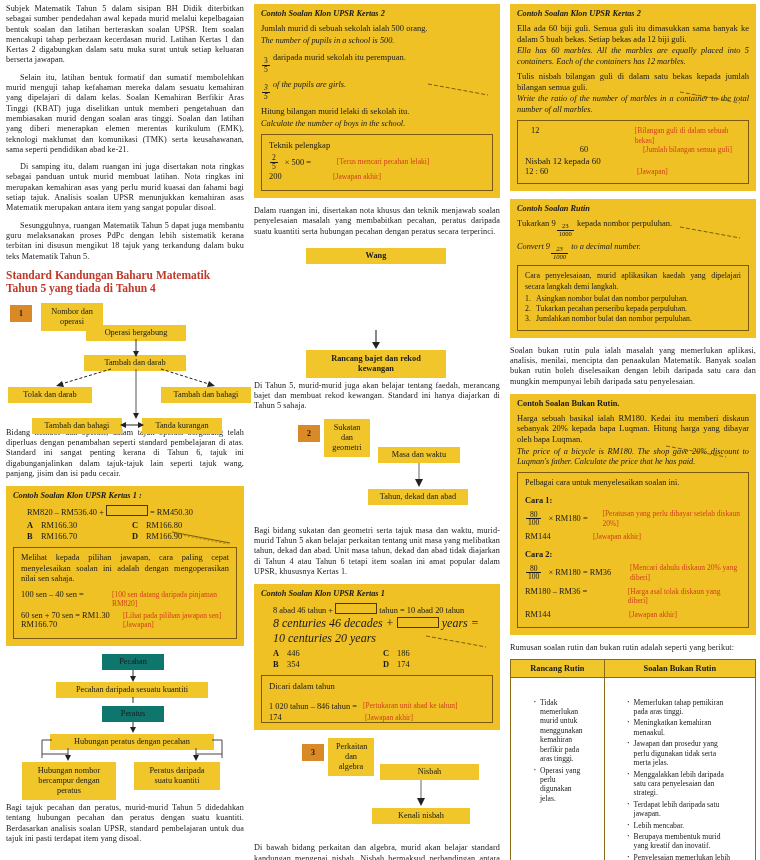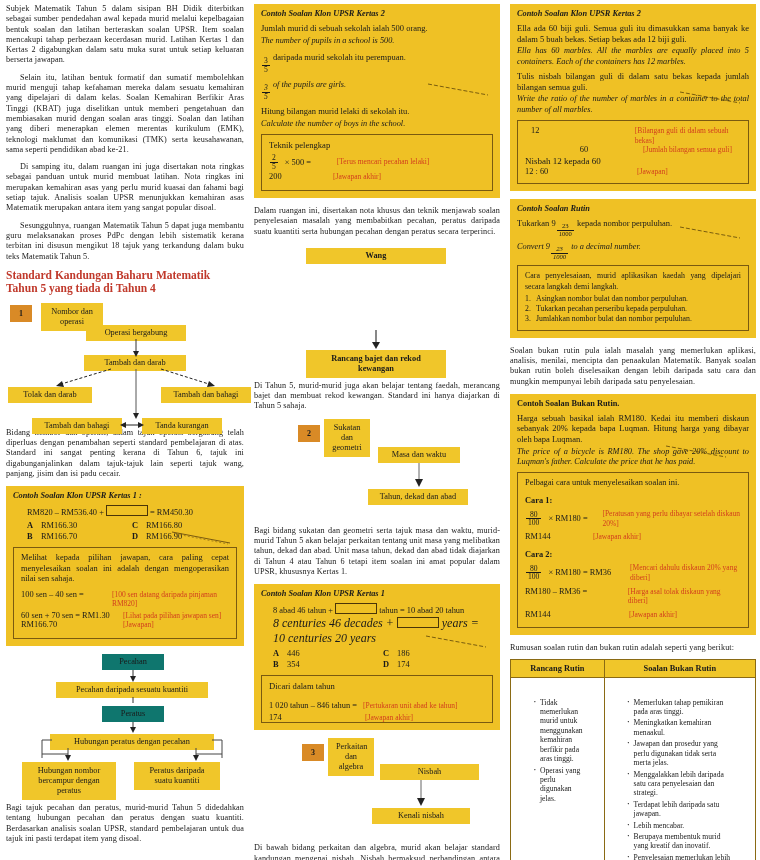"1 020 tahun – 846" div.calcrow { align-items: none -> center }
